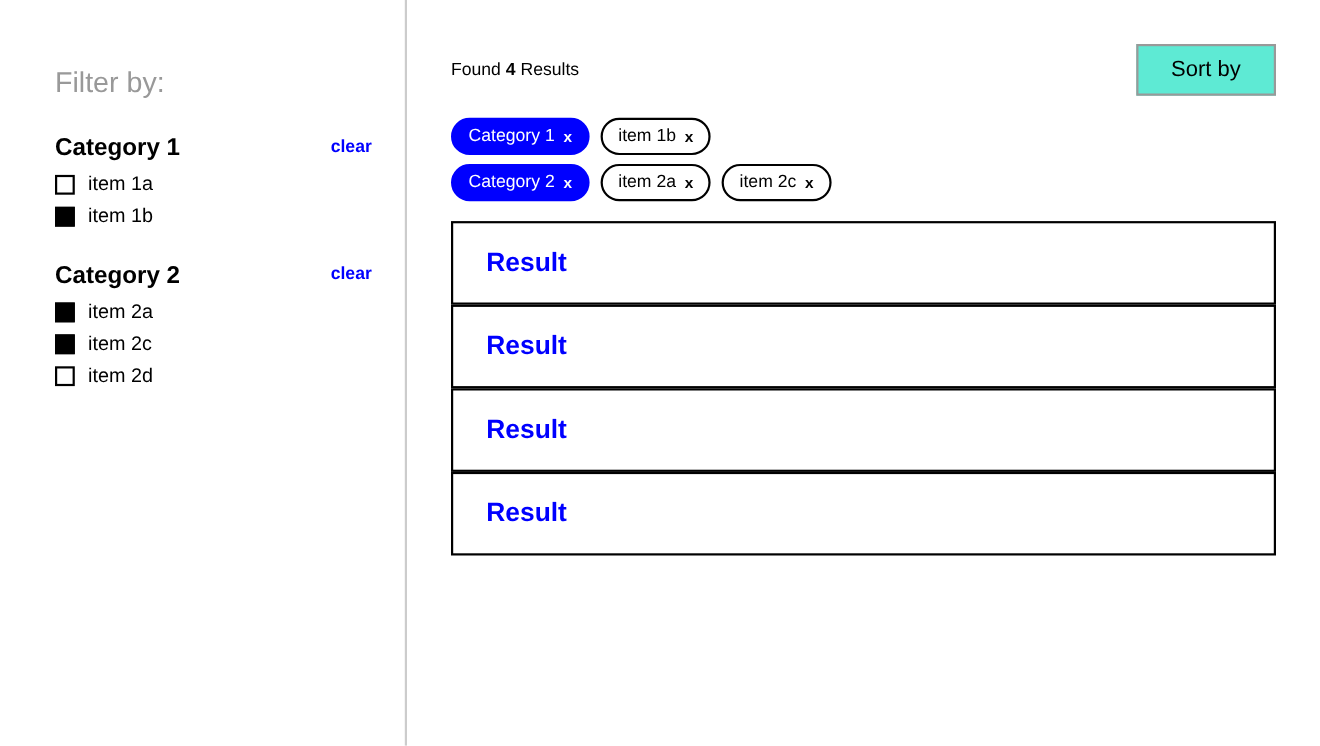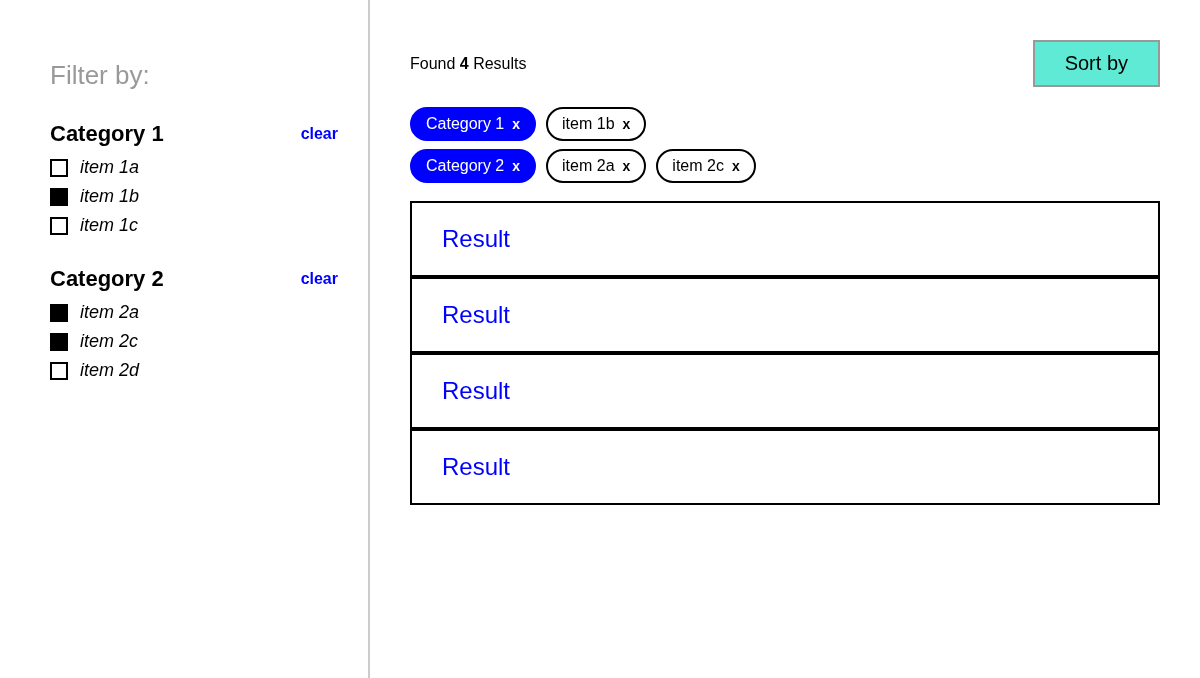"item 1a" .checkbox-item { font-style: italic -> none }
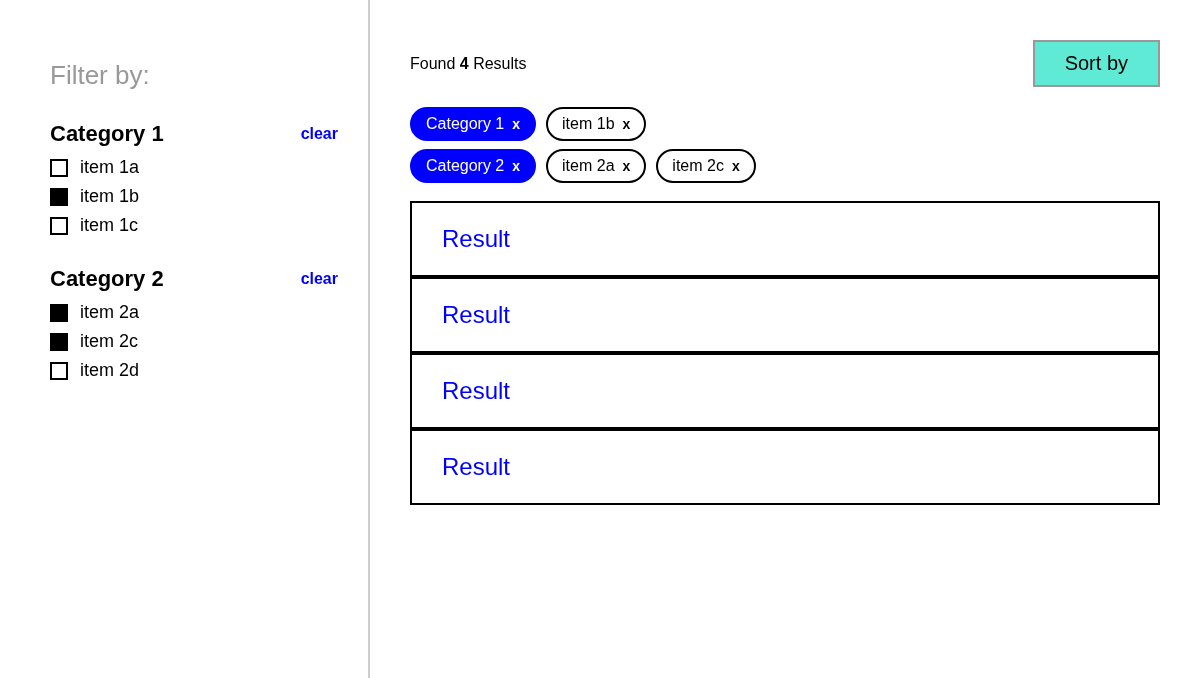"item 1c" div.checkbox-item { html: <div> <span></span> <span>item 1c</span> </div> -> none }
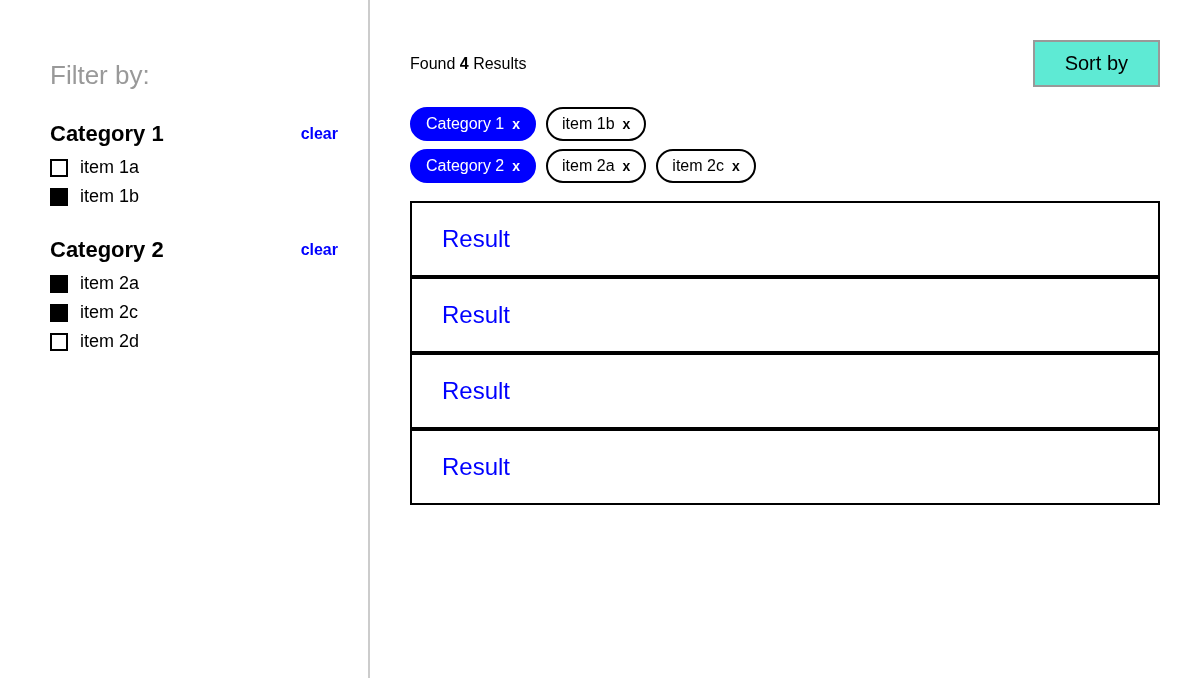"Result" .result-label { font-weight: normal -> bold }
